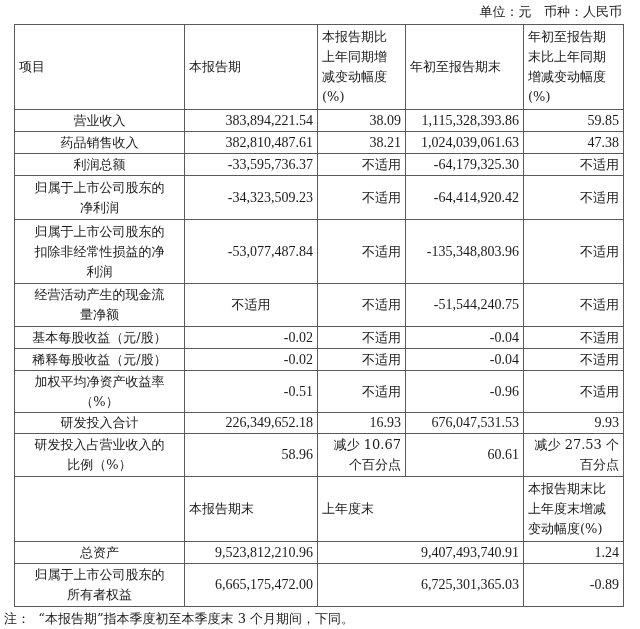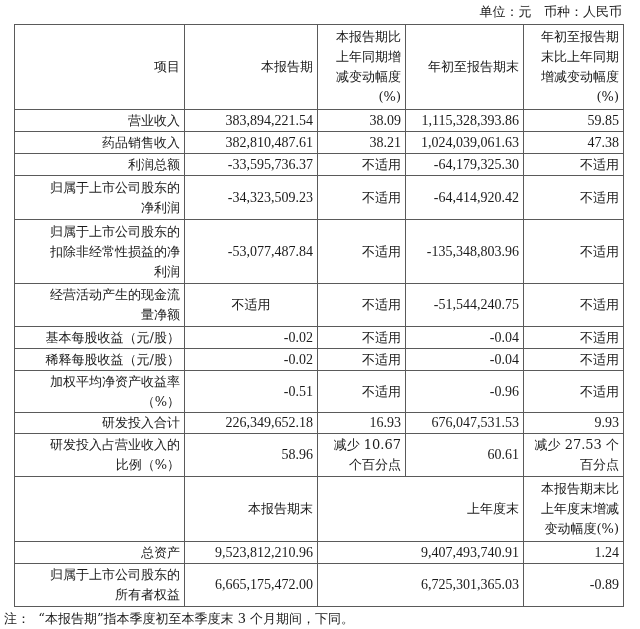"本报告期比" td.hdr { text-align: right -> left }
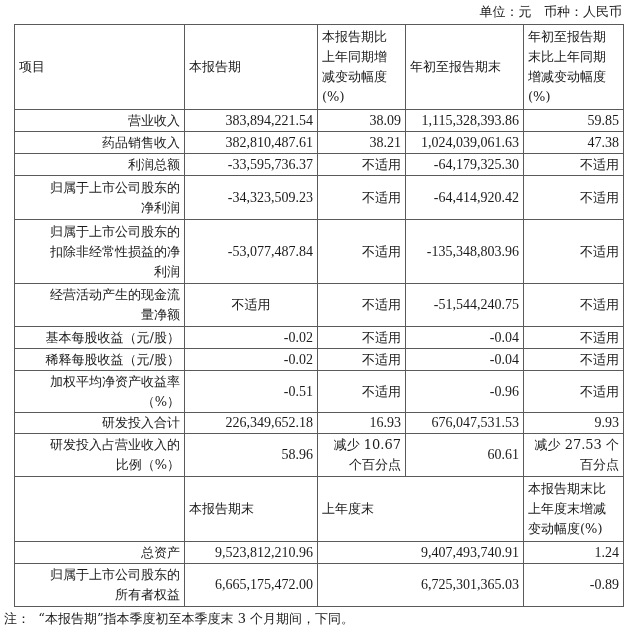"营业收入" td.lbl { text-align: right -> center }
